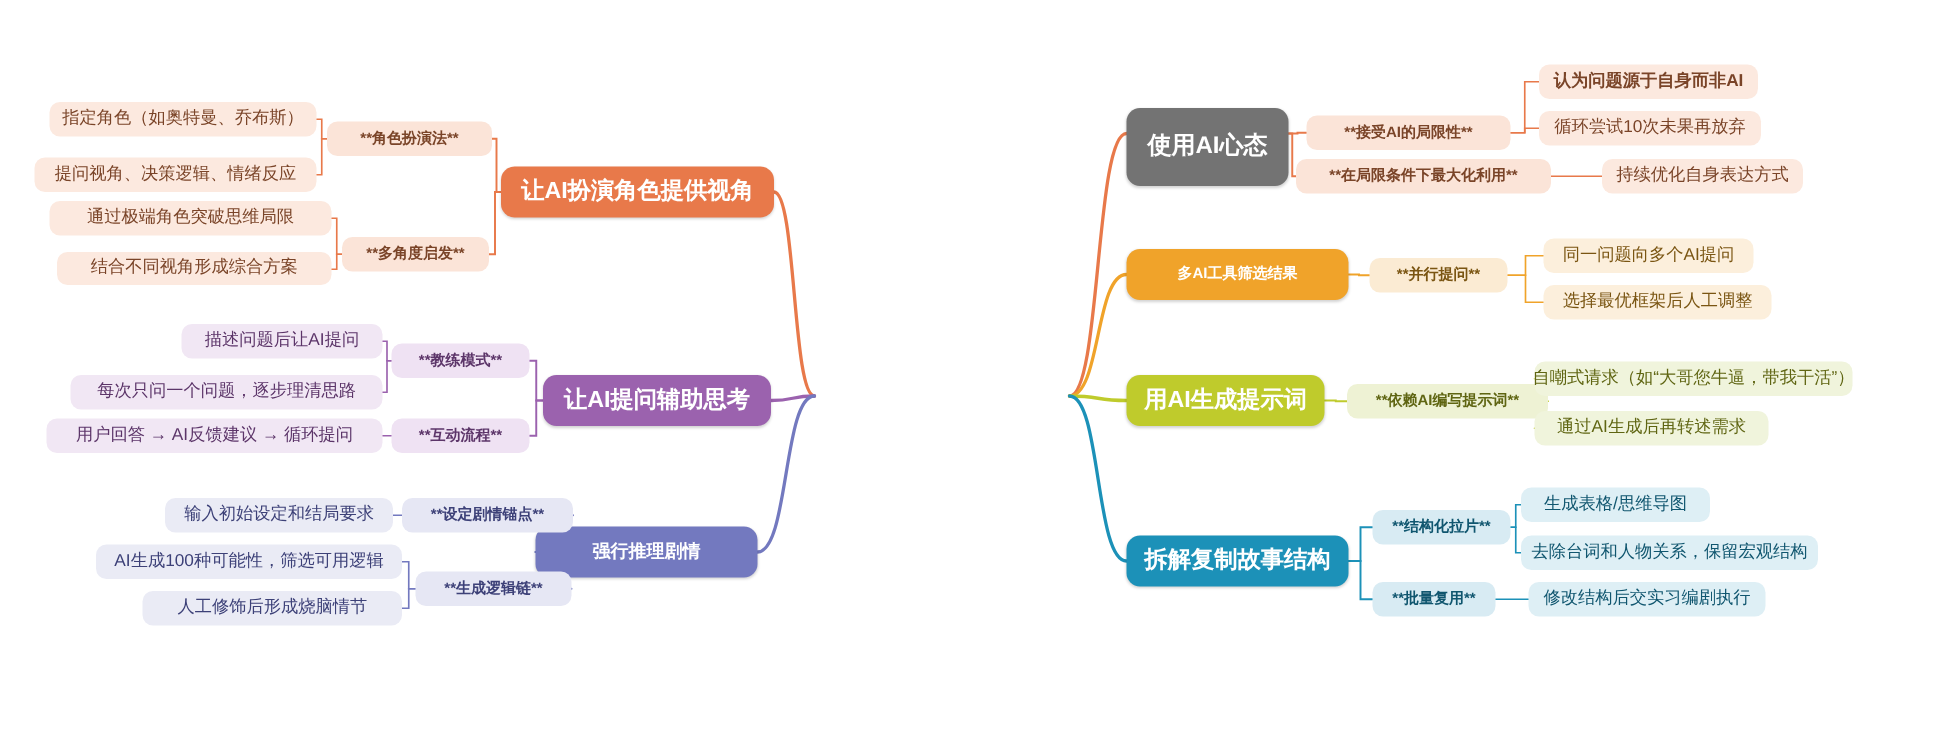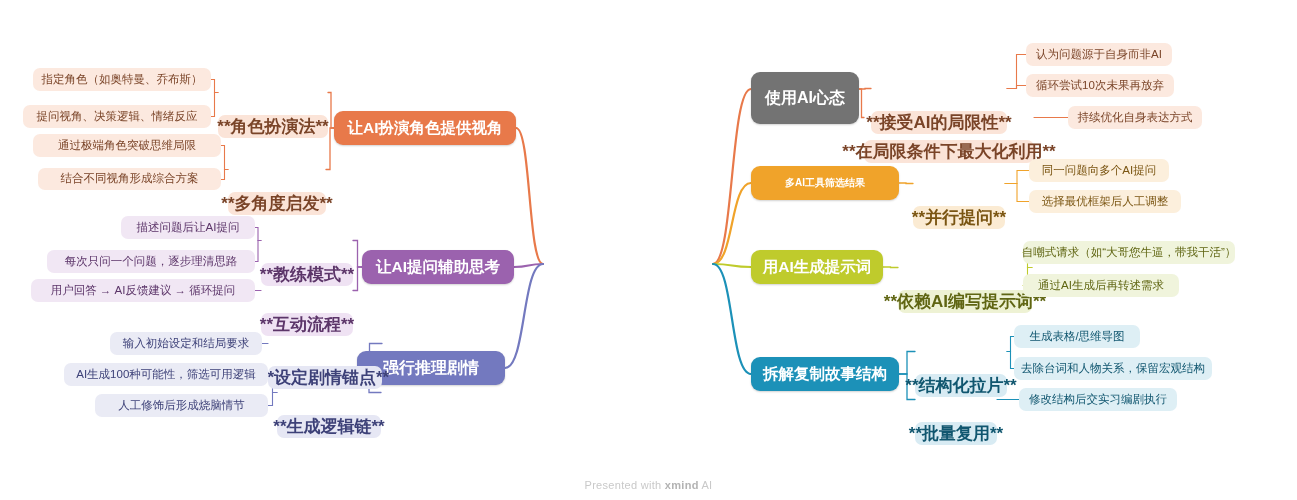"认为问题源于自身而非AI" div.node { font-weight: none -> bold }
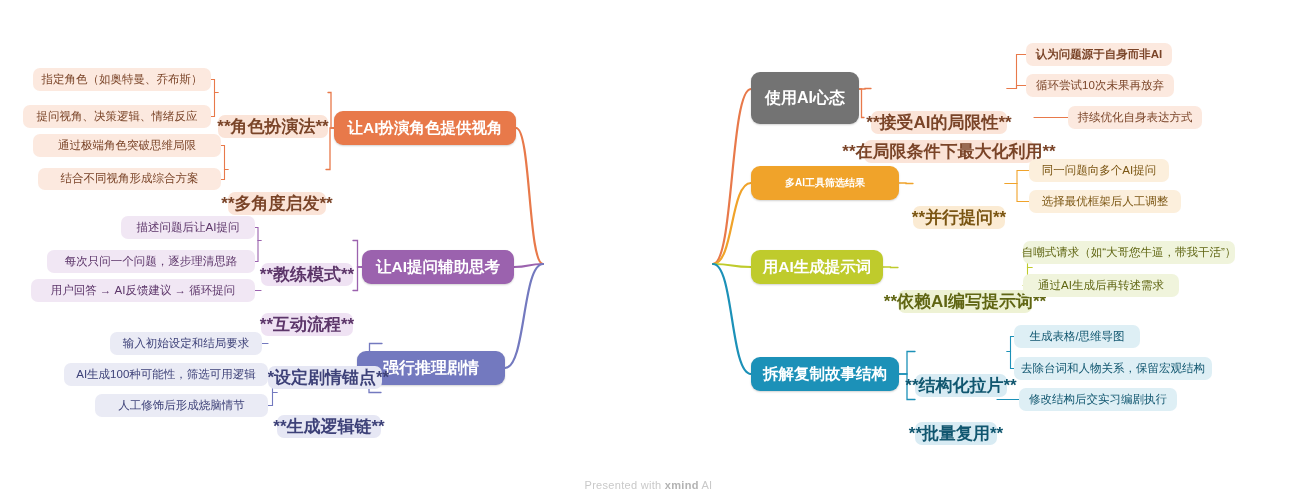"**角色扮演法**" .sub { font-size: 17px -> 10px; margin-top: 34px -> none }
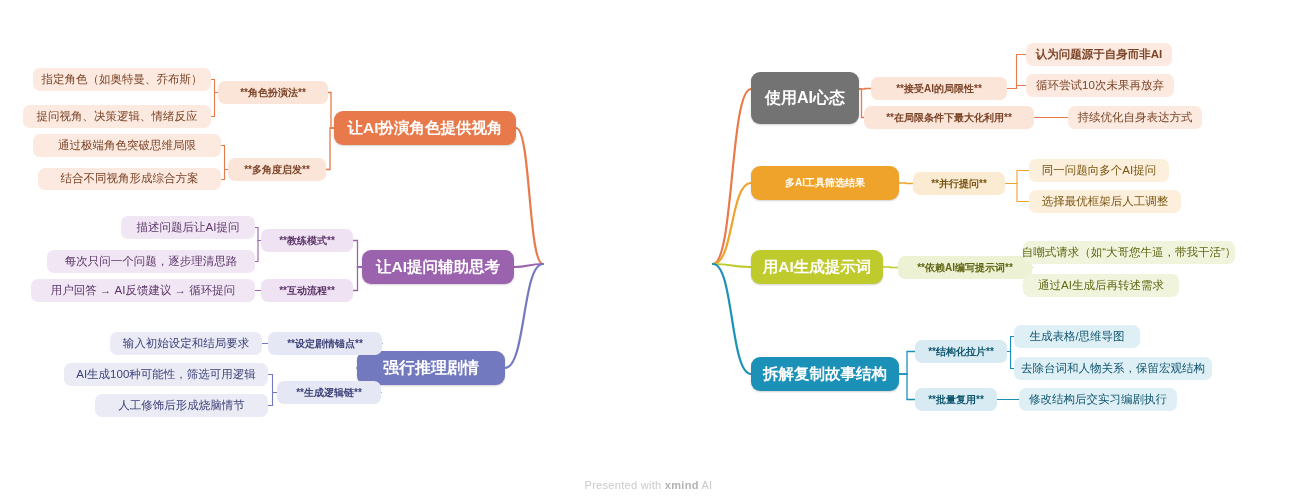"强行推理剧情" div.node { font-size: 16px -> 12px }
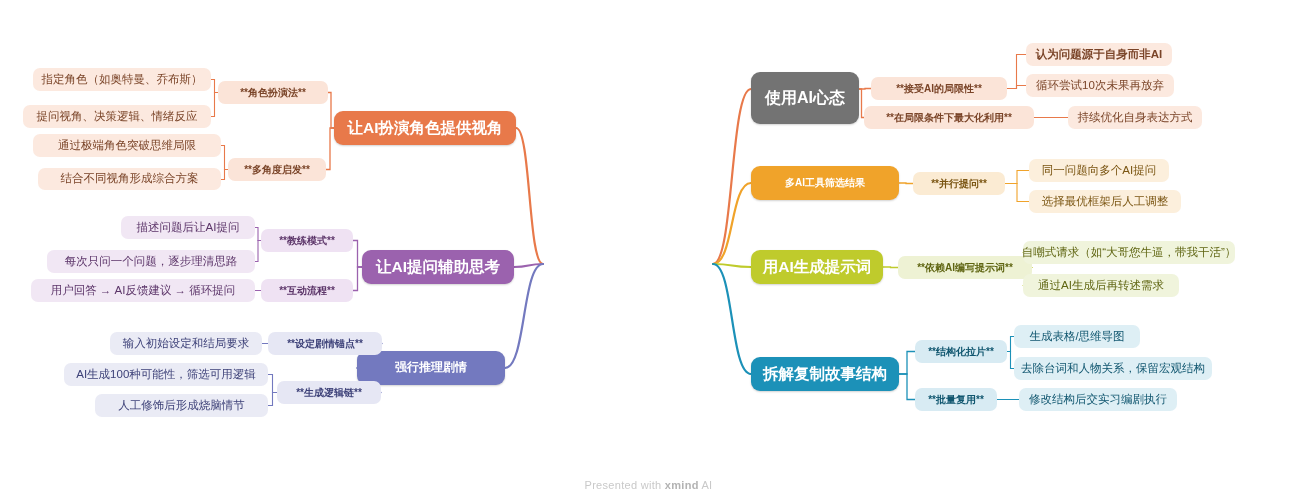"Presented with xmind AI" div.footer { html: <div> <span>Presented with </span><b>xmind</b><span> AI</span> </div> -> none }
